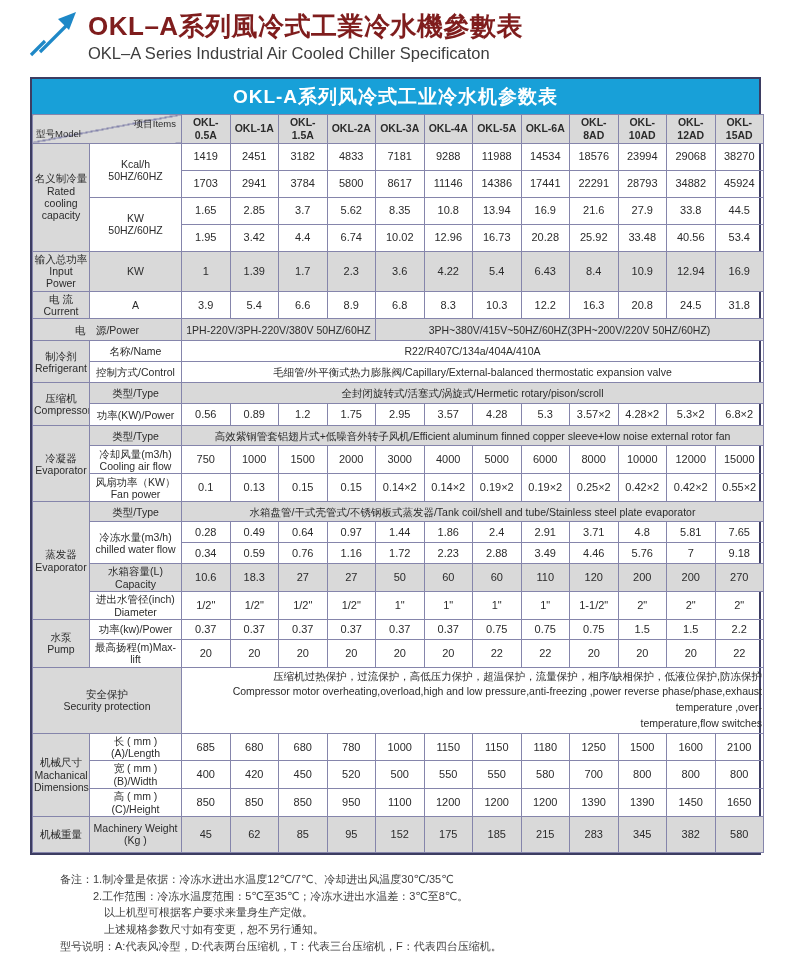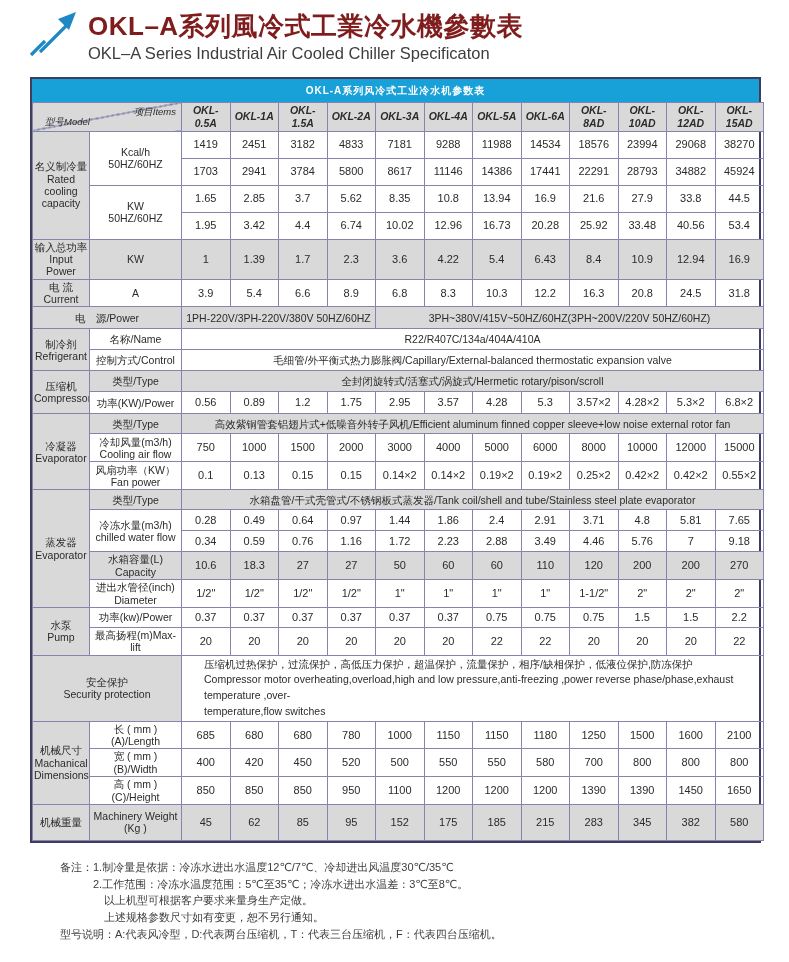"OKL-A系列风冷式工业冷水机参数表" .title-bar { font-size: 10px -> 19px }
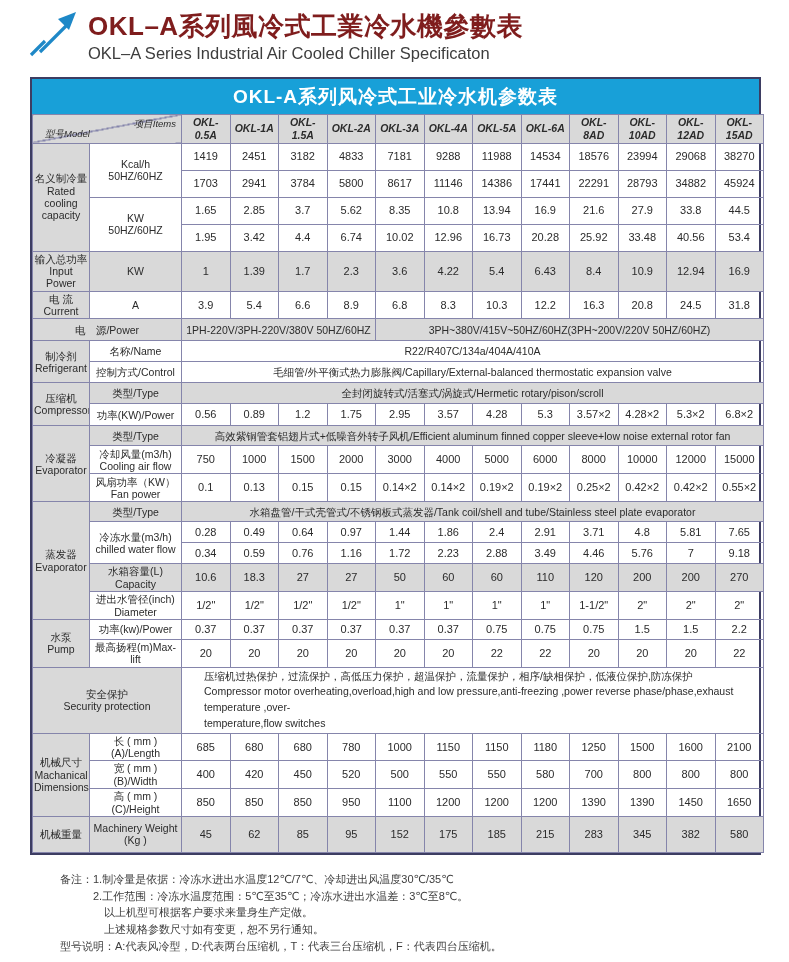"项目Items" thead th { font-style: italic -> none }
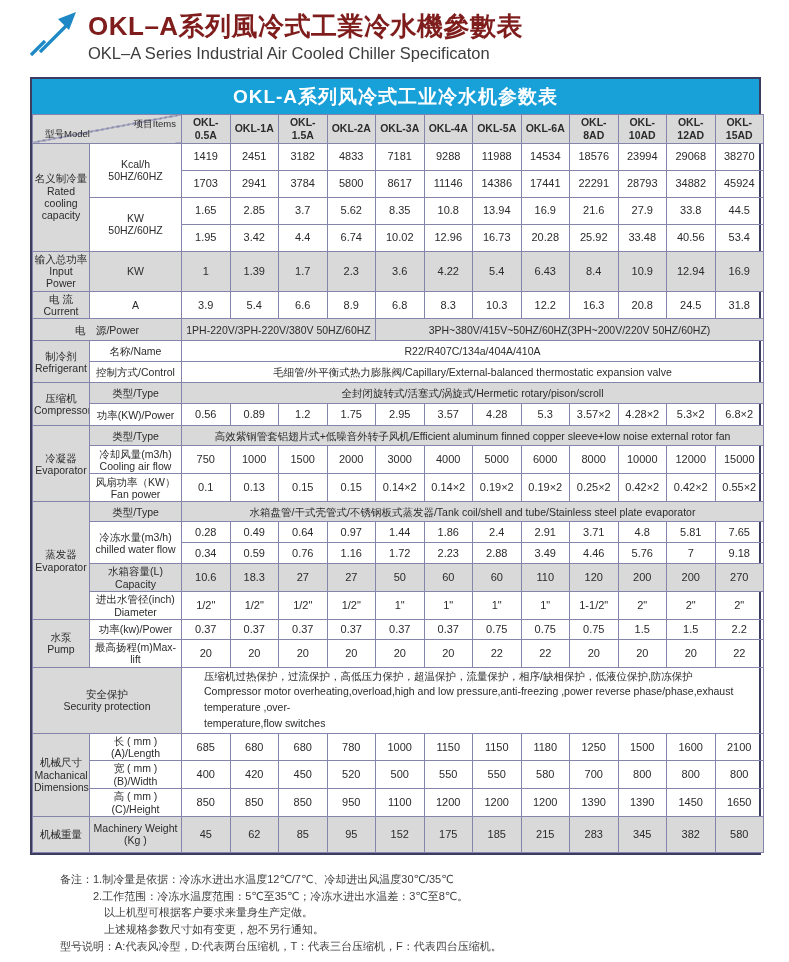"型号Model" .corner-model { left: 12px -> 3px }
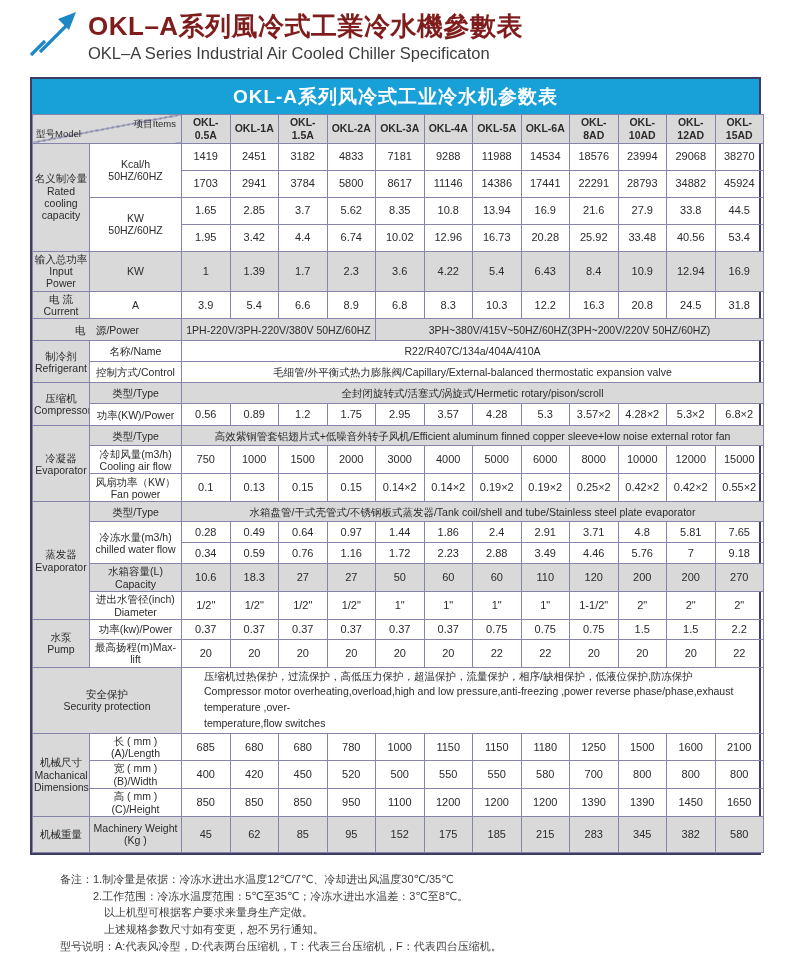"压缩机过热保护，过流保护，高低压力保护，超温保护，流量保护，相序/缺相保护，低液" td.left { text-align: left -> right }
